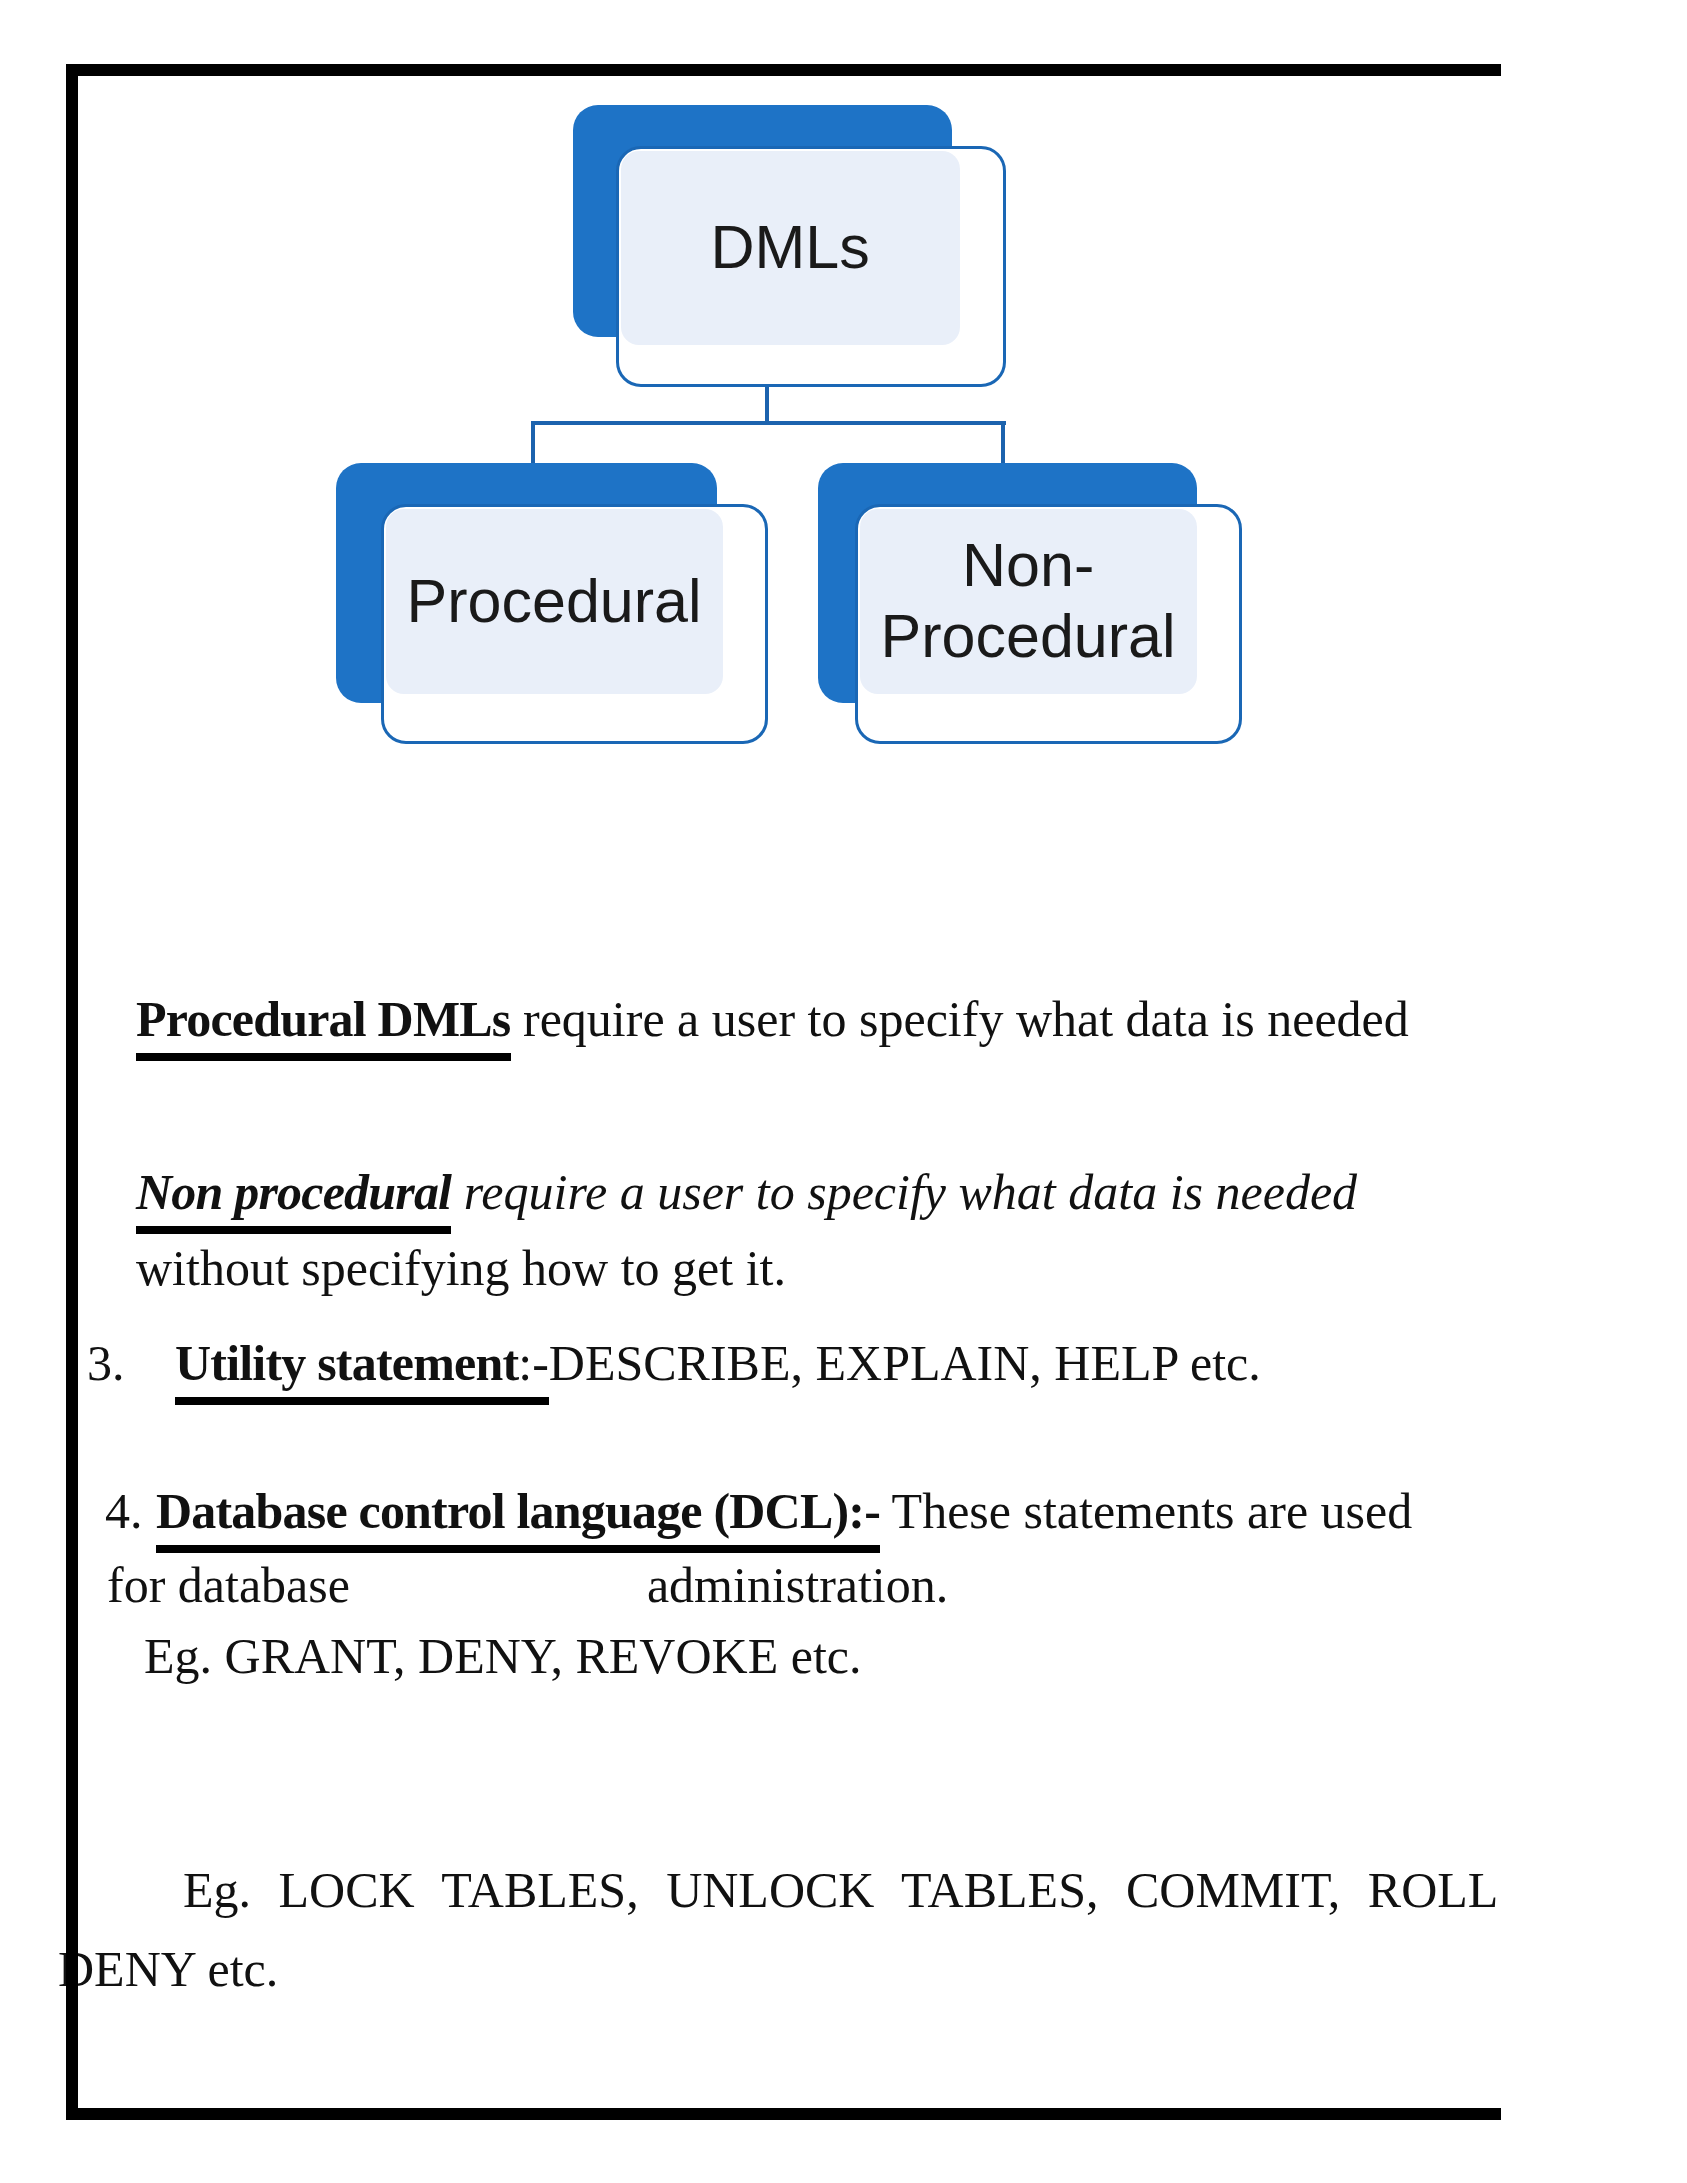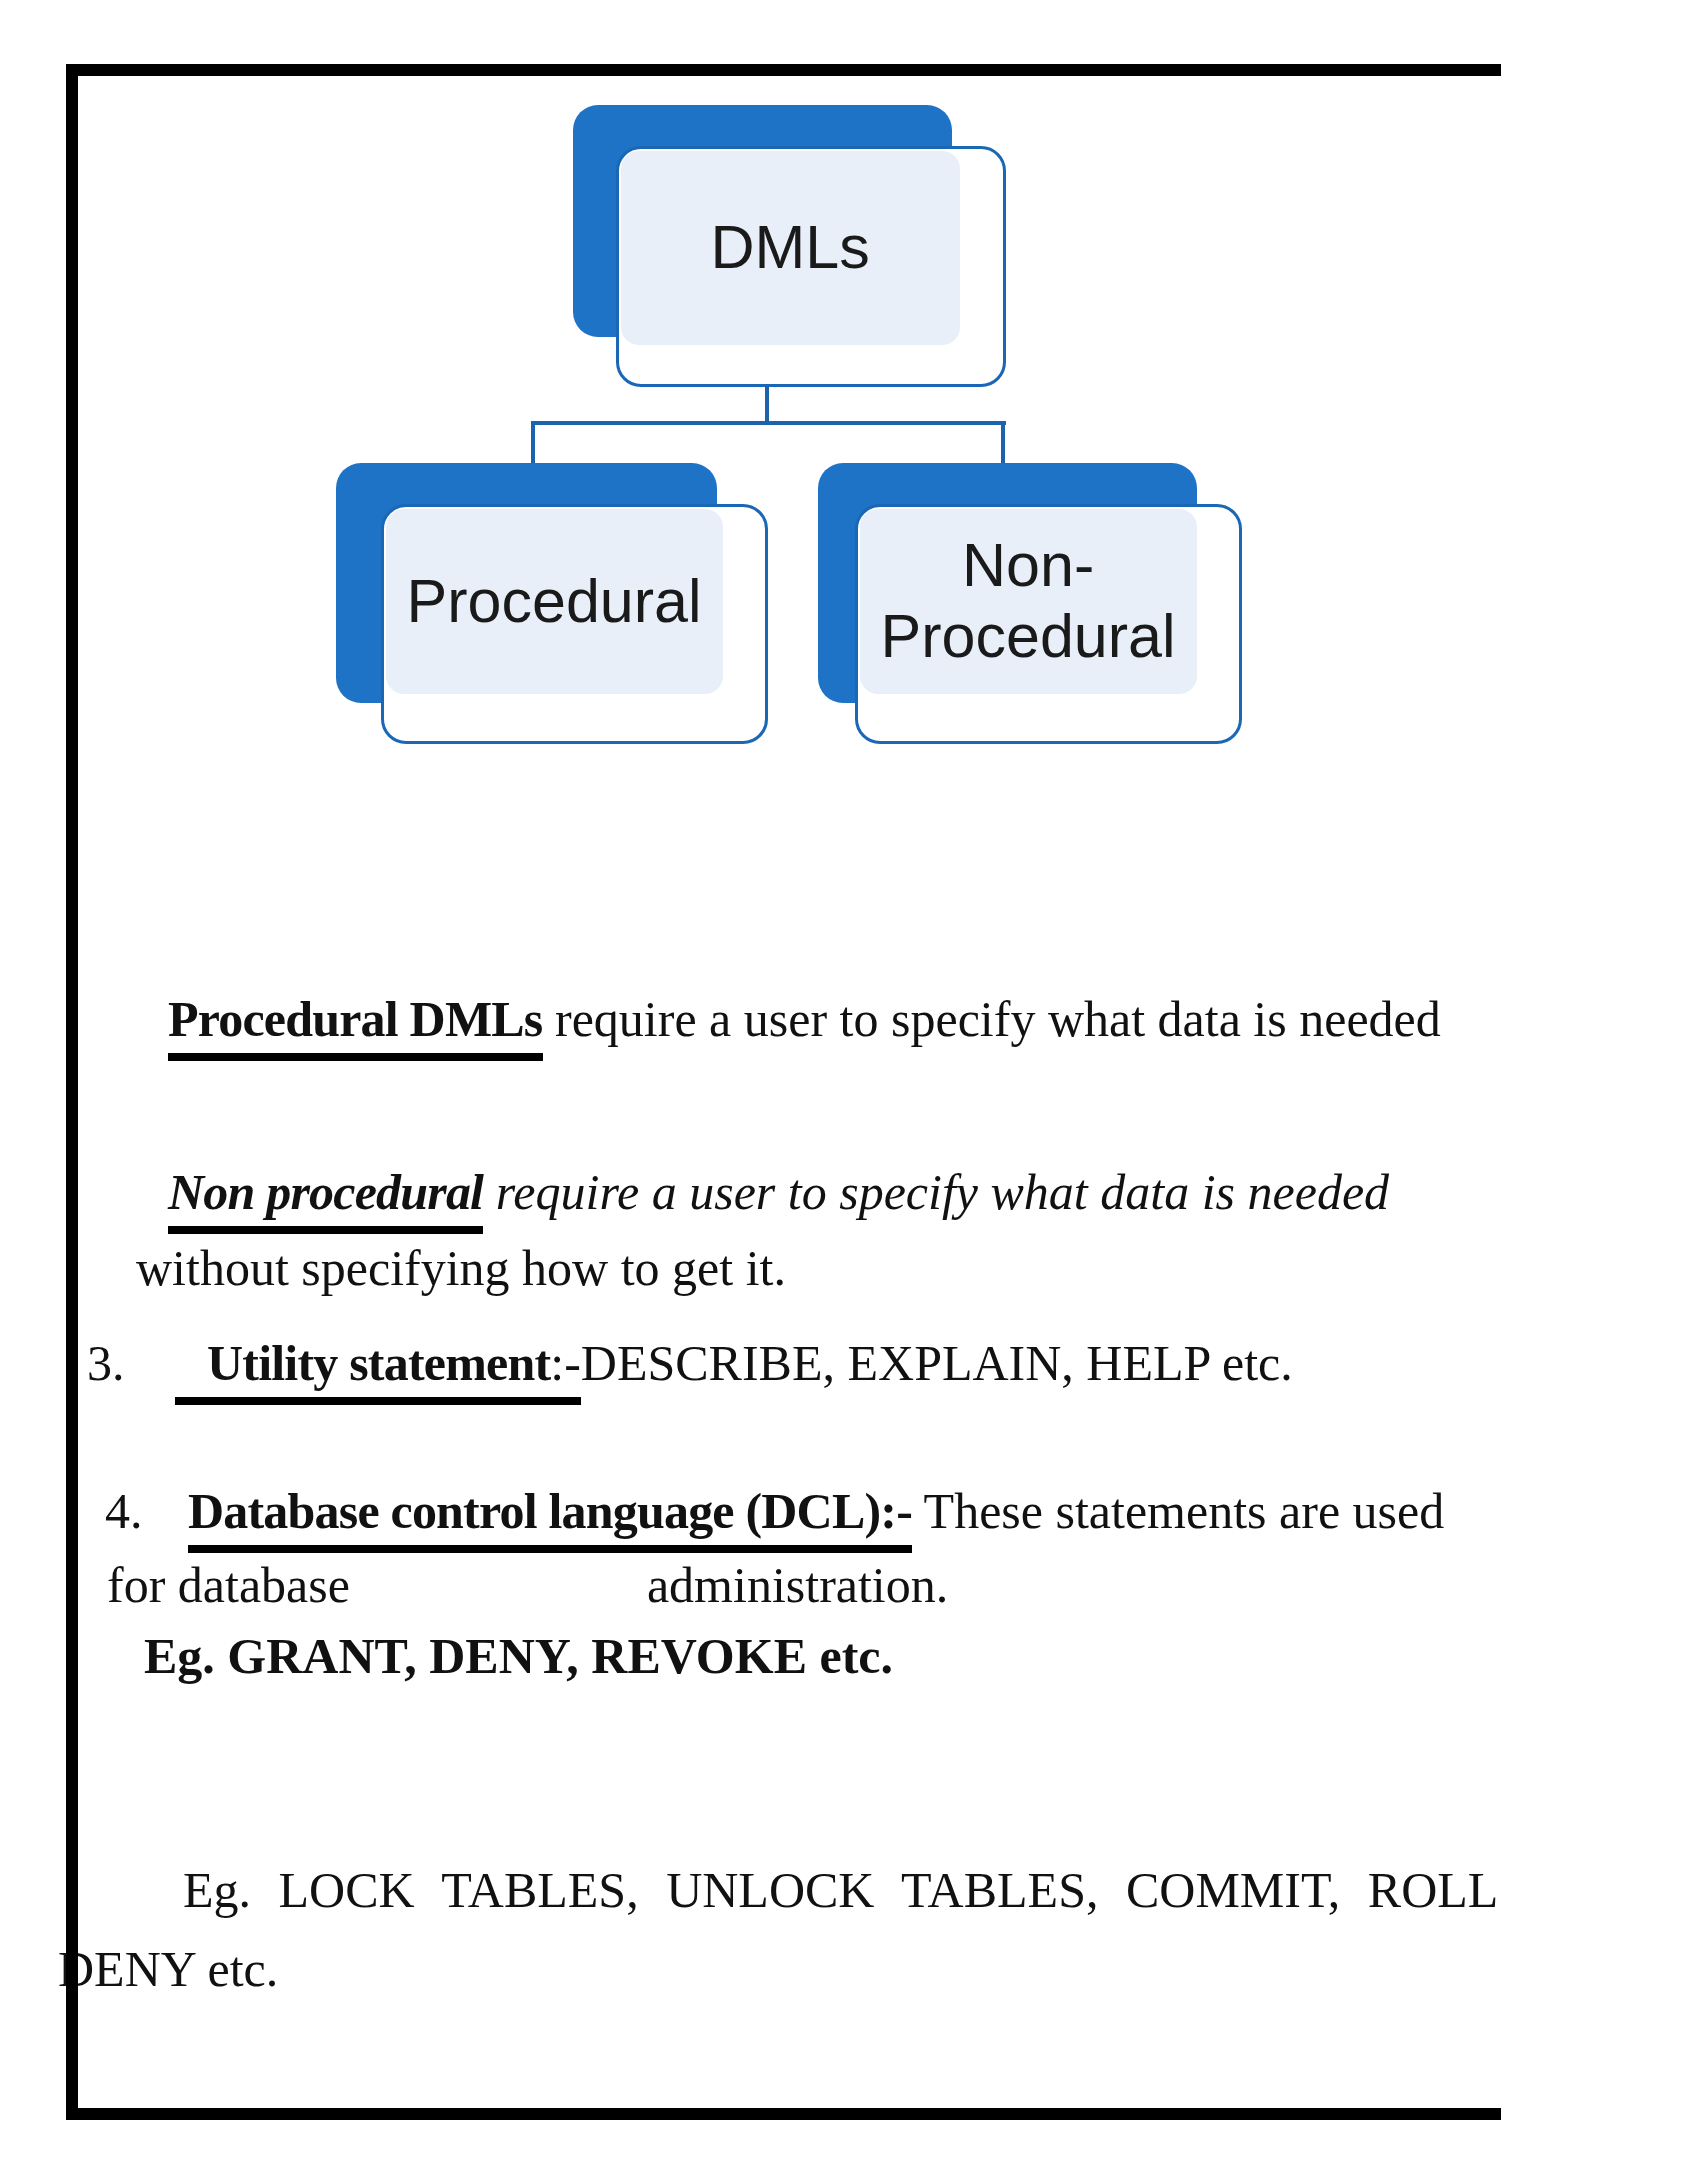"Procedural DMLs" .b { margin-left: 32px -> none }
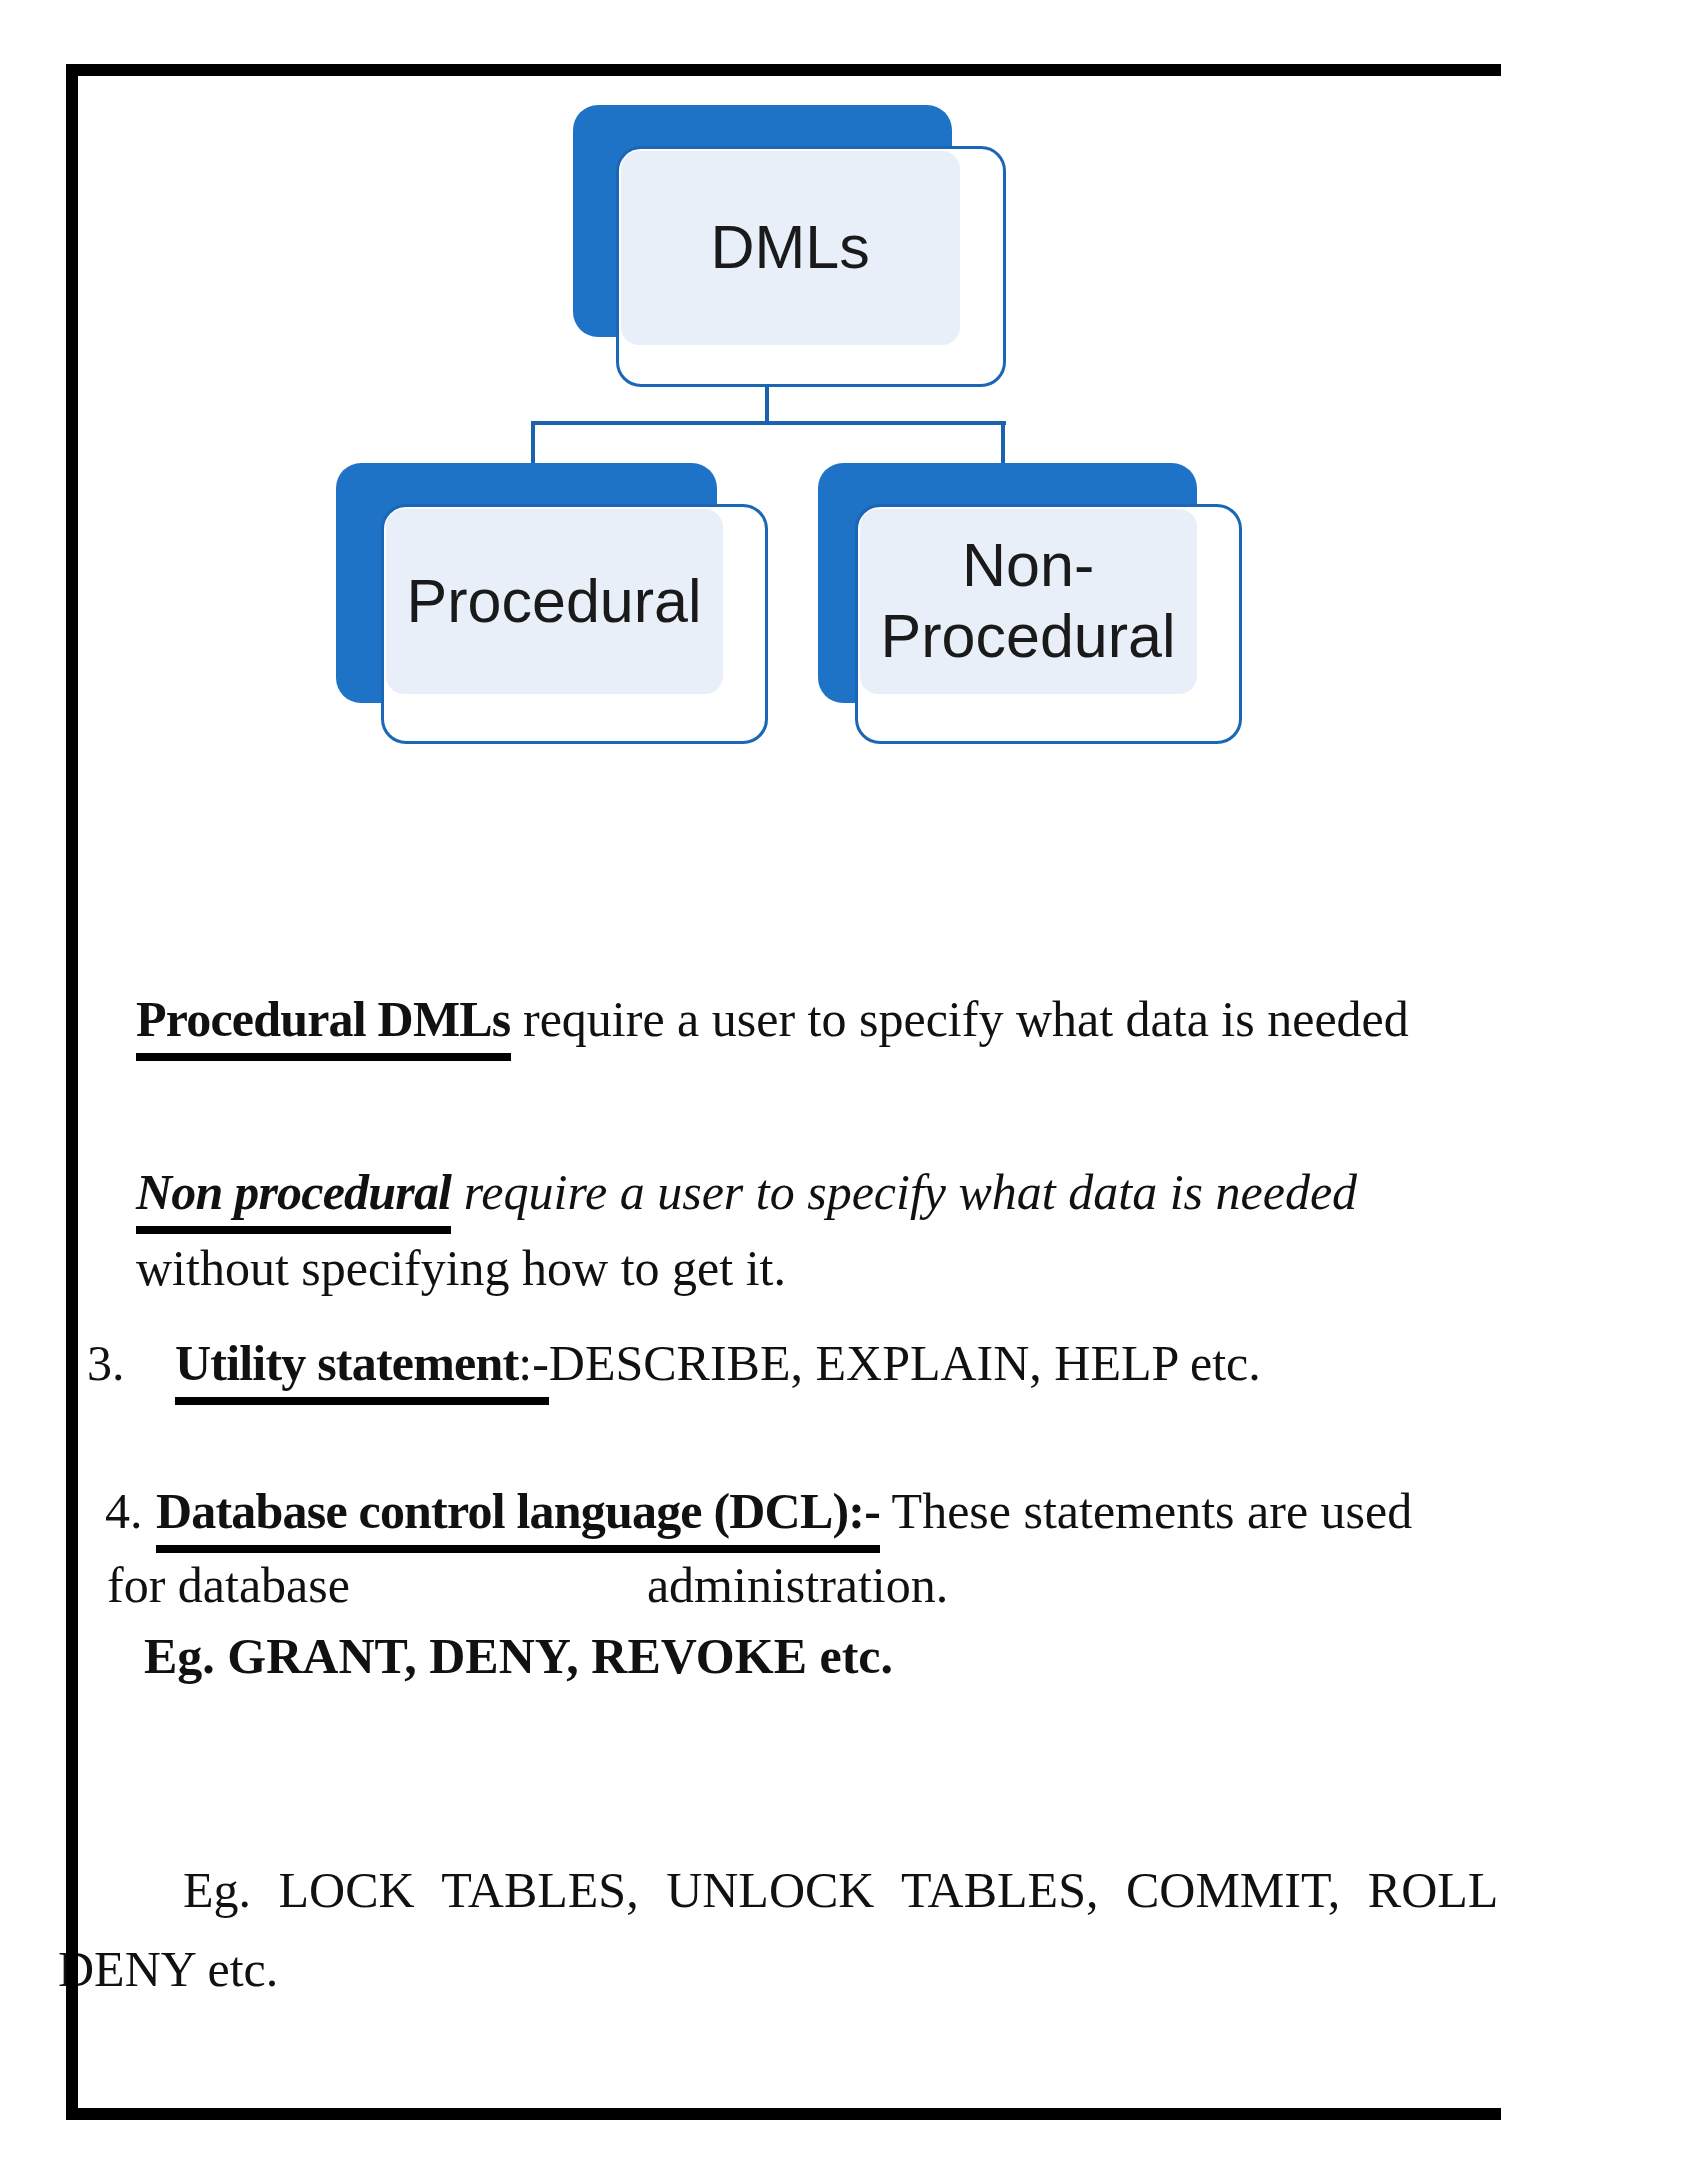"Eg. GRANT, DENY, REVOKE etc." div.tline { font-weight: bold -> none }
